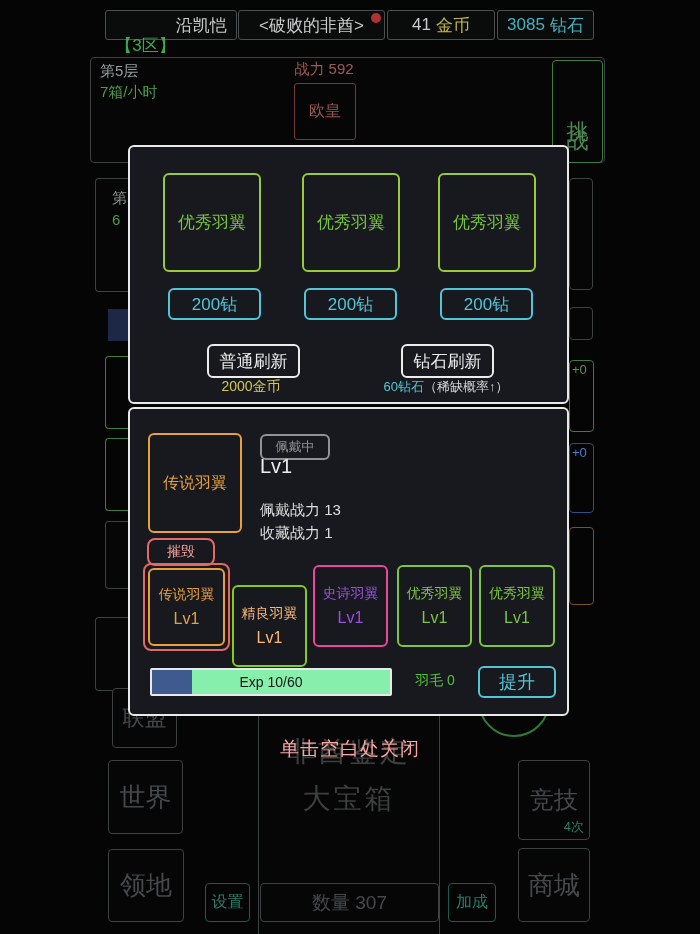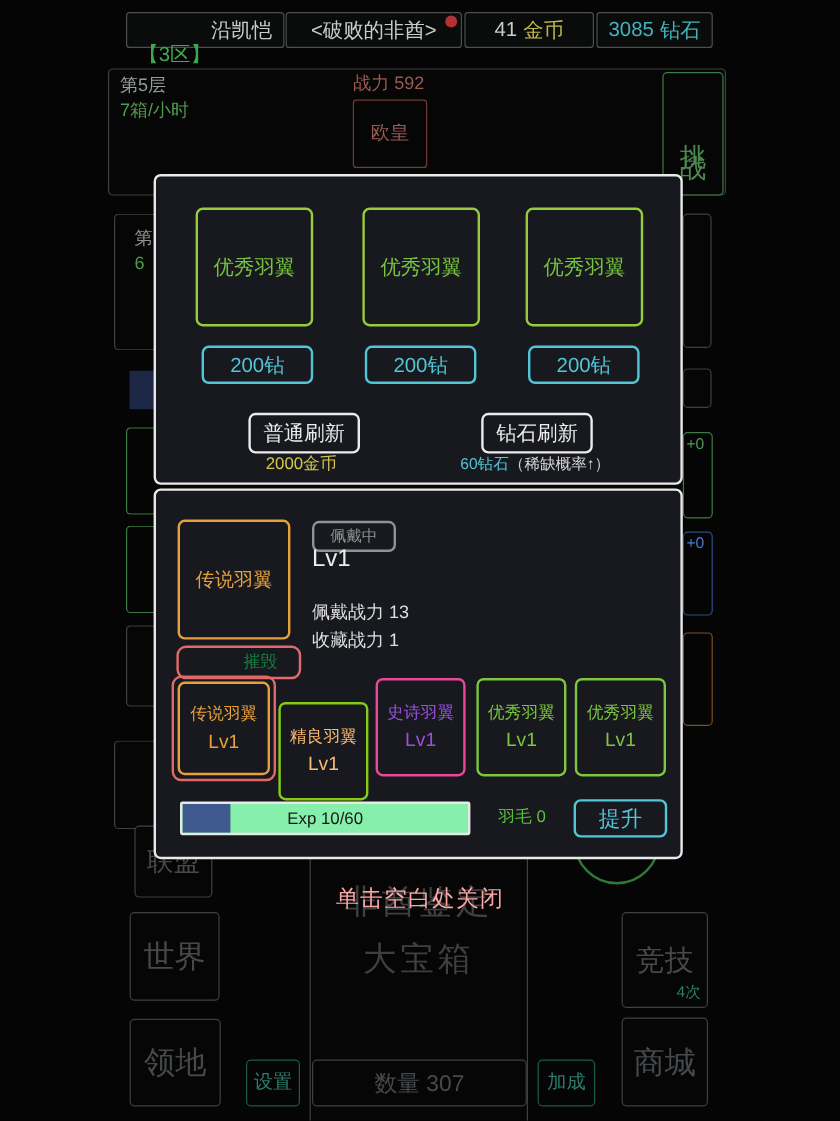"摧毁" div.abs { color: #15803d -> #fca5a5; padding-left: 36px -> none }
